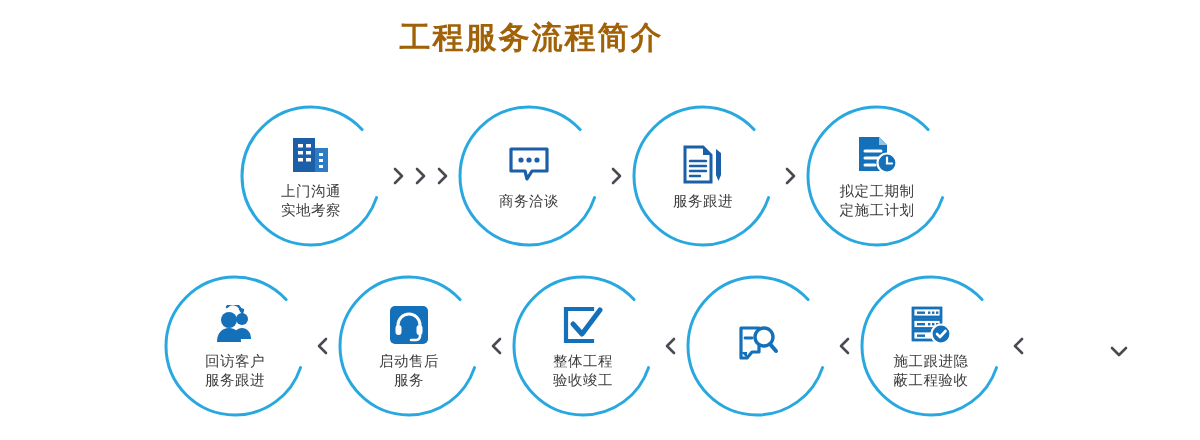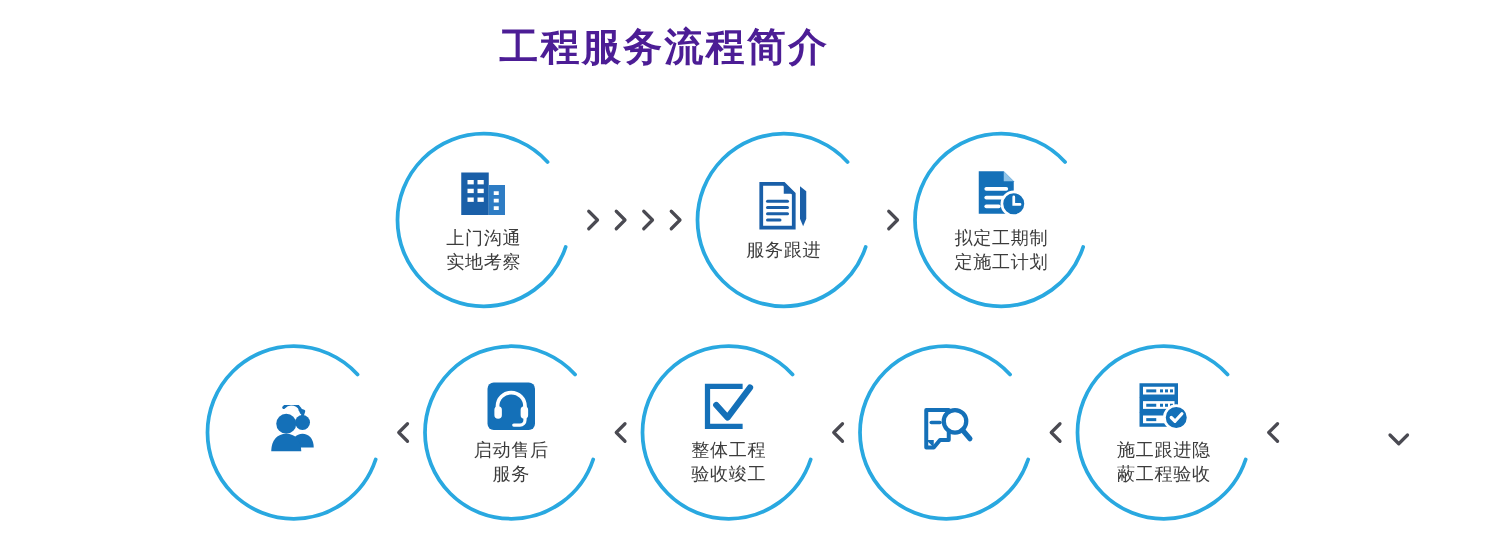"工程服务流程简介" #page-title { color: #4c1d95 -> #a16207 }
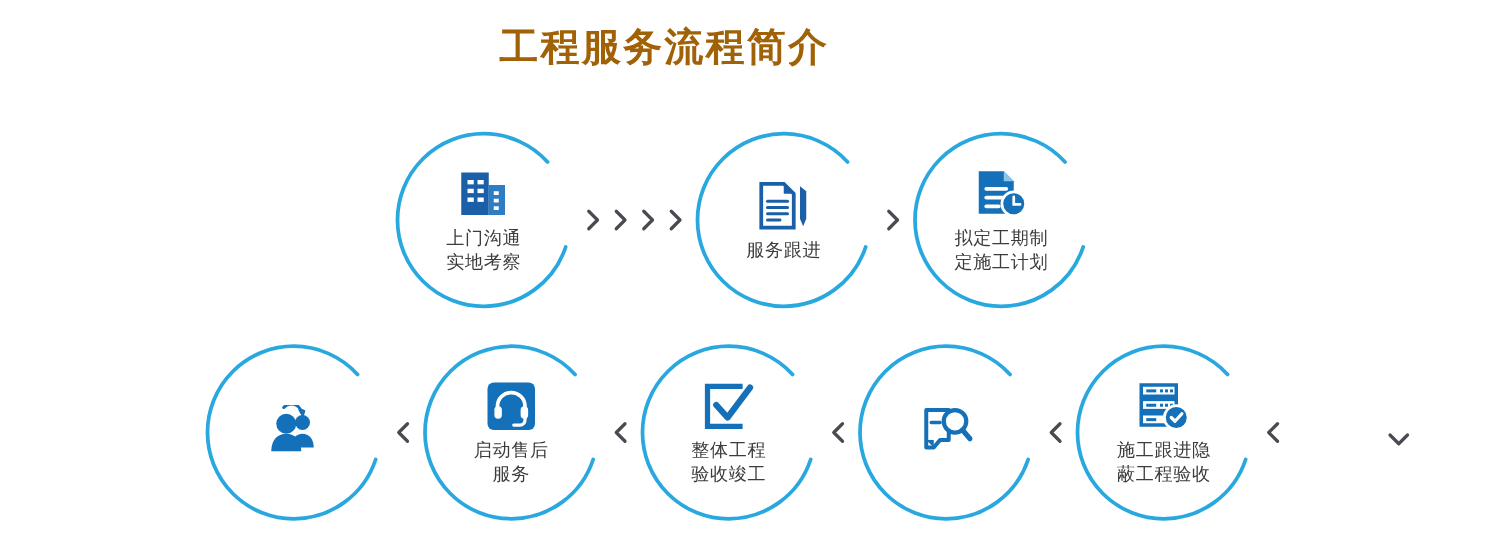"商务洽谈" div.node { html: none -> <div> <span> <svg> <circle></circle> </svg> </span> <span> <svg> <path></path> <circle></circle> <circle></circle> <circle></circle> </svg> </span> <span>商务洽谈</span> </div> }
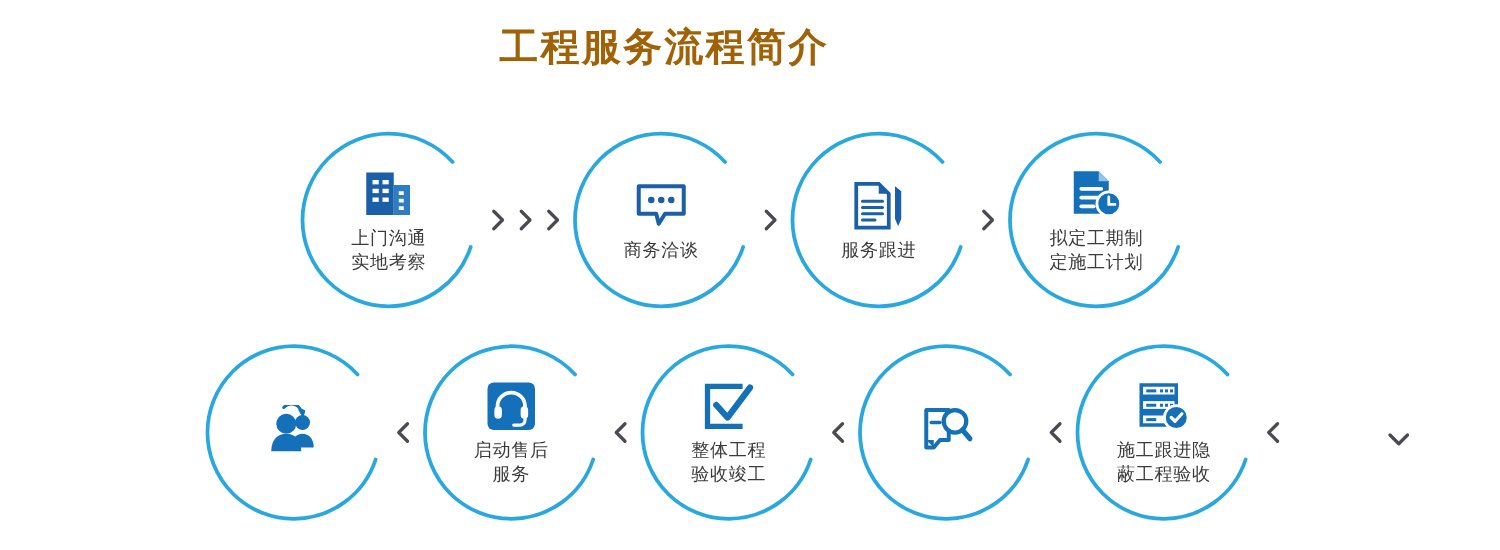"回访客户" span.node-label { html: none -> <span>回访客户 服务跟进</span> }
